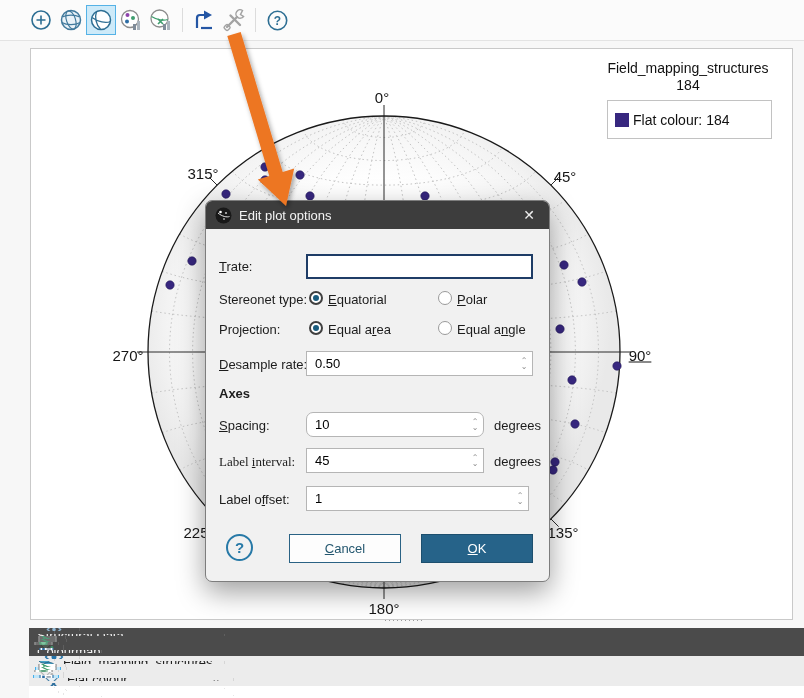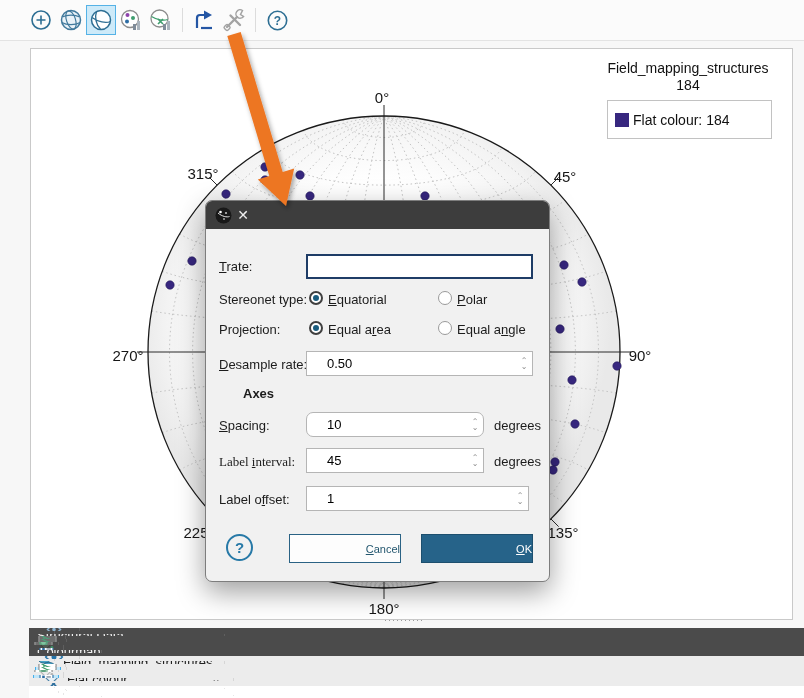"Edit plot options" span.ttl { html: none -> <span>Edit plot options</span> }
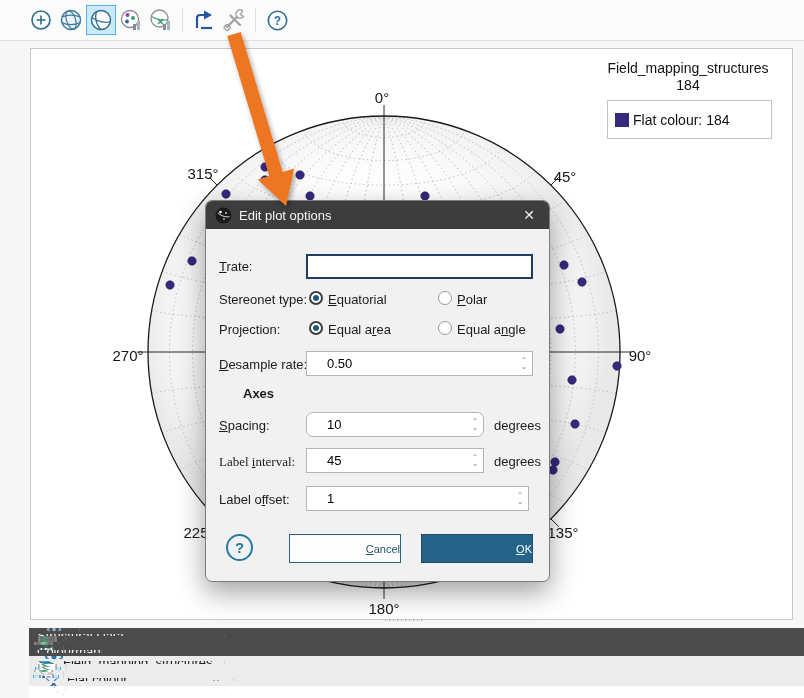"0.50" .spin { padding-left: 12px -> none }
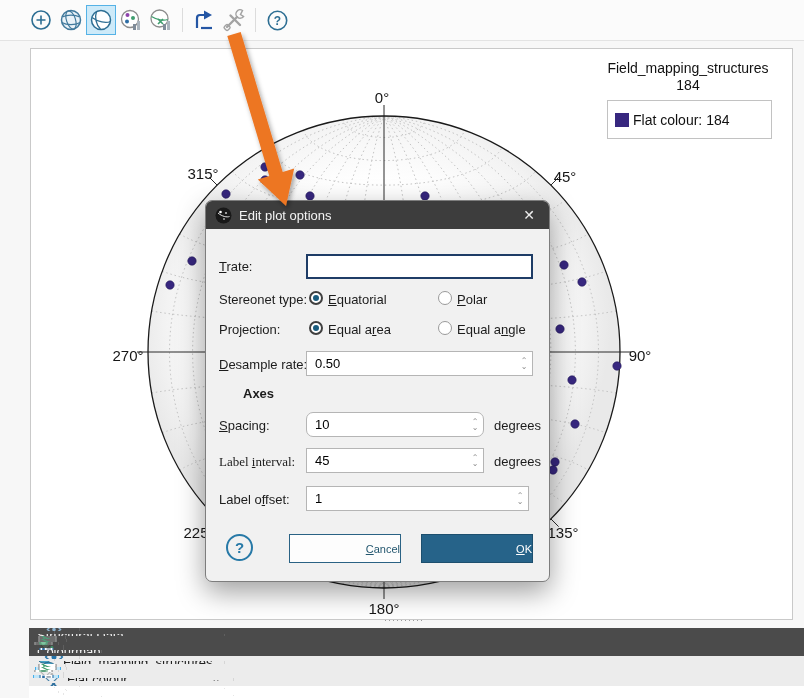"90°" div.axlab { text-decoration: none -> underline }
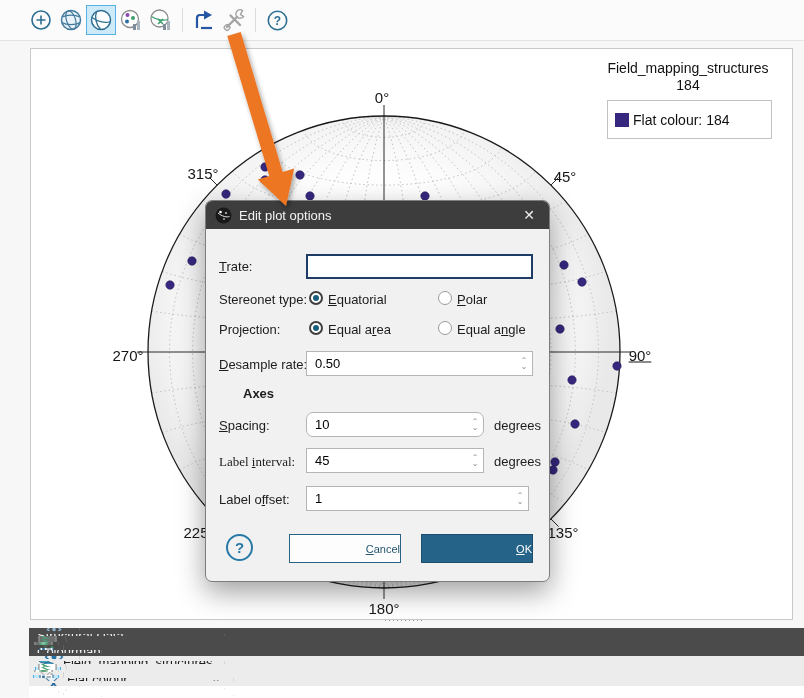"Axes" div.axes-h { margin-left: 24px -> none }
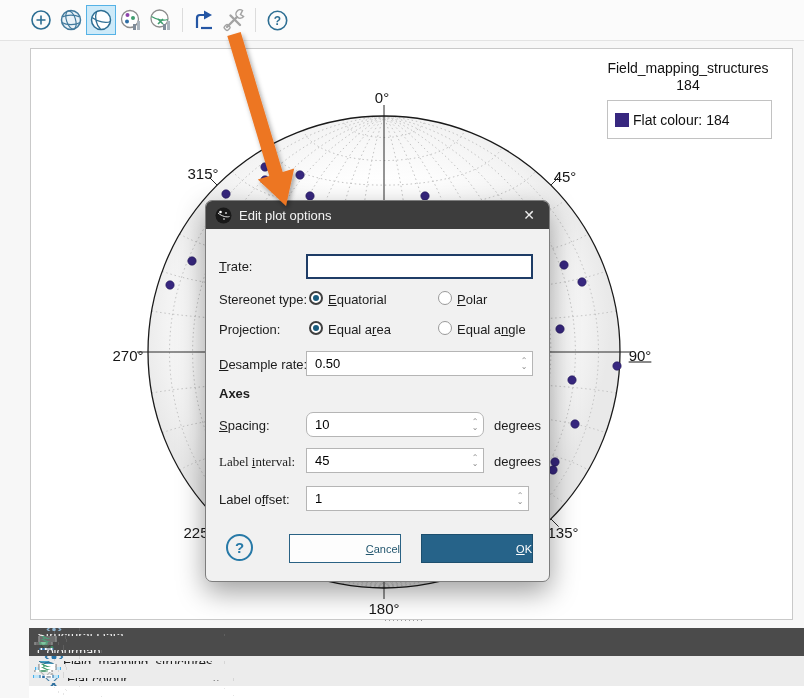"Cancel" .btn { font-size: 11px -> 13px; text-align: right -> none }
